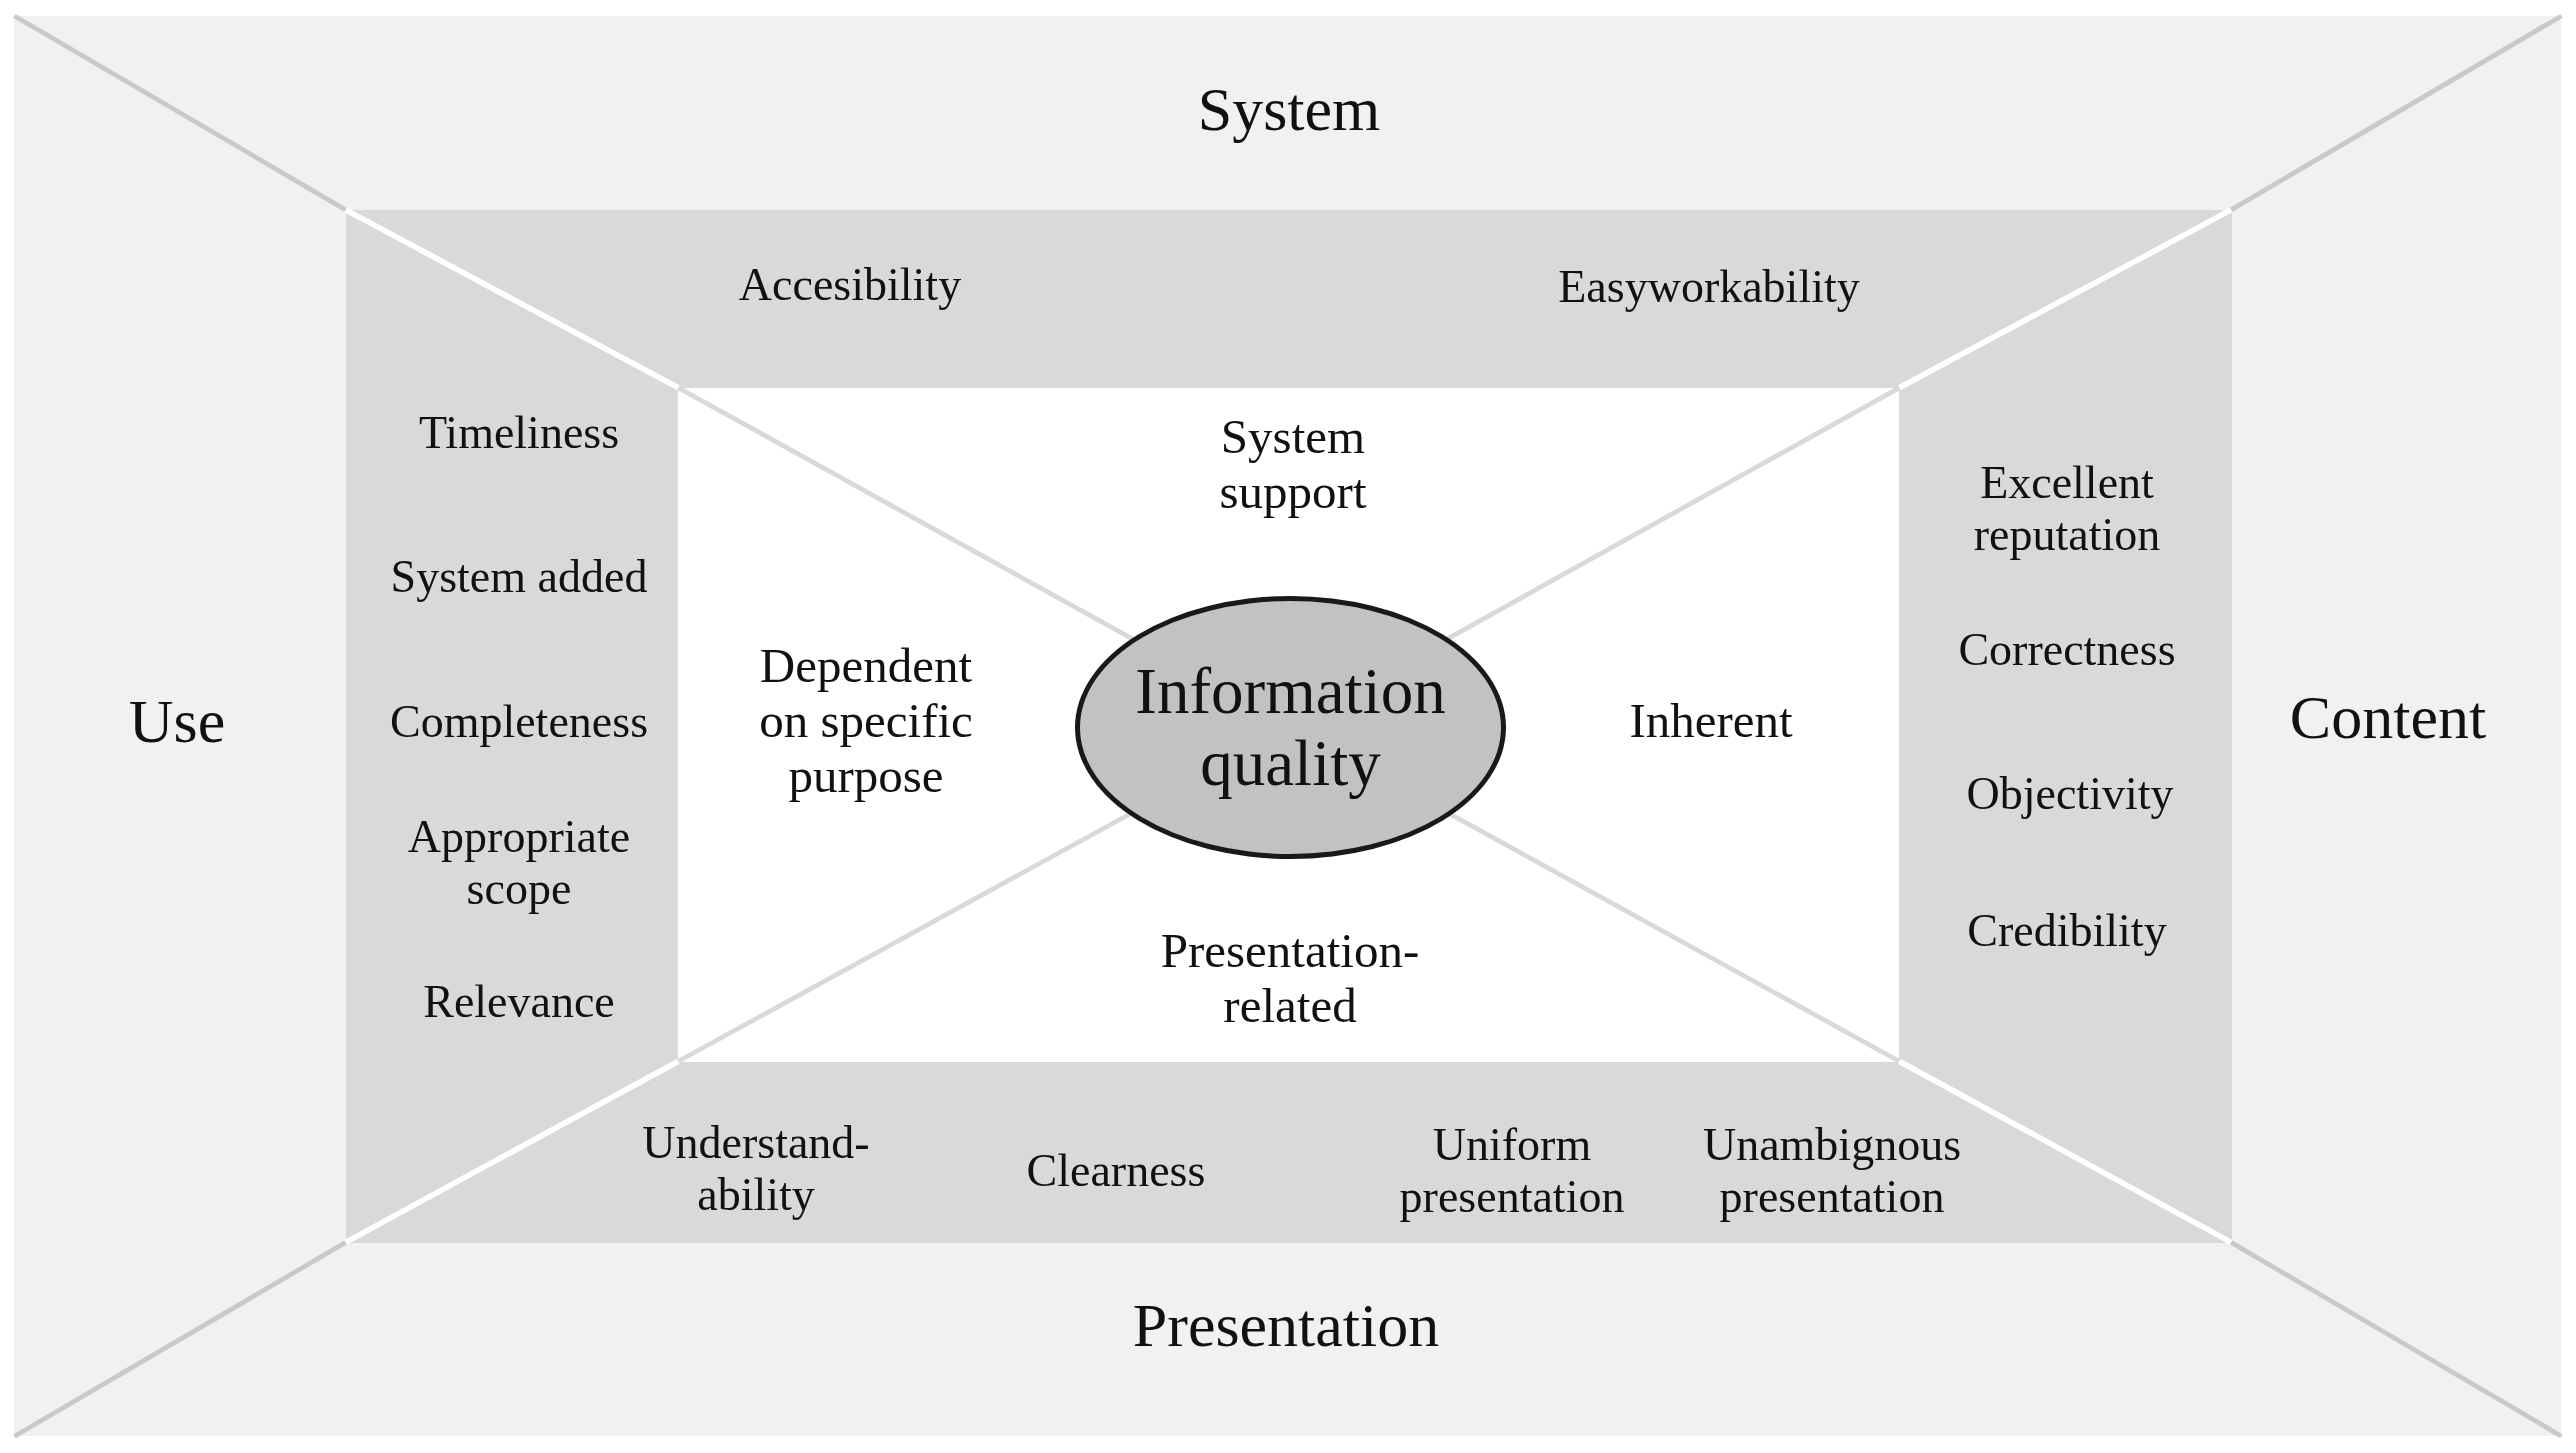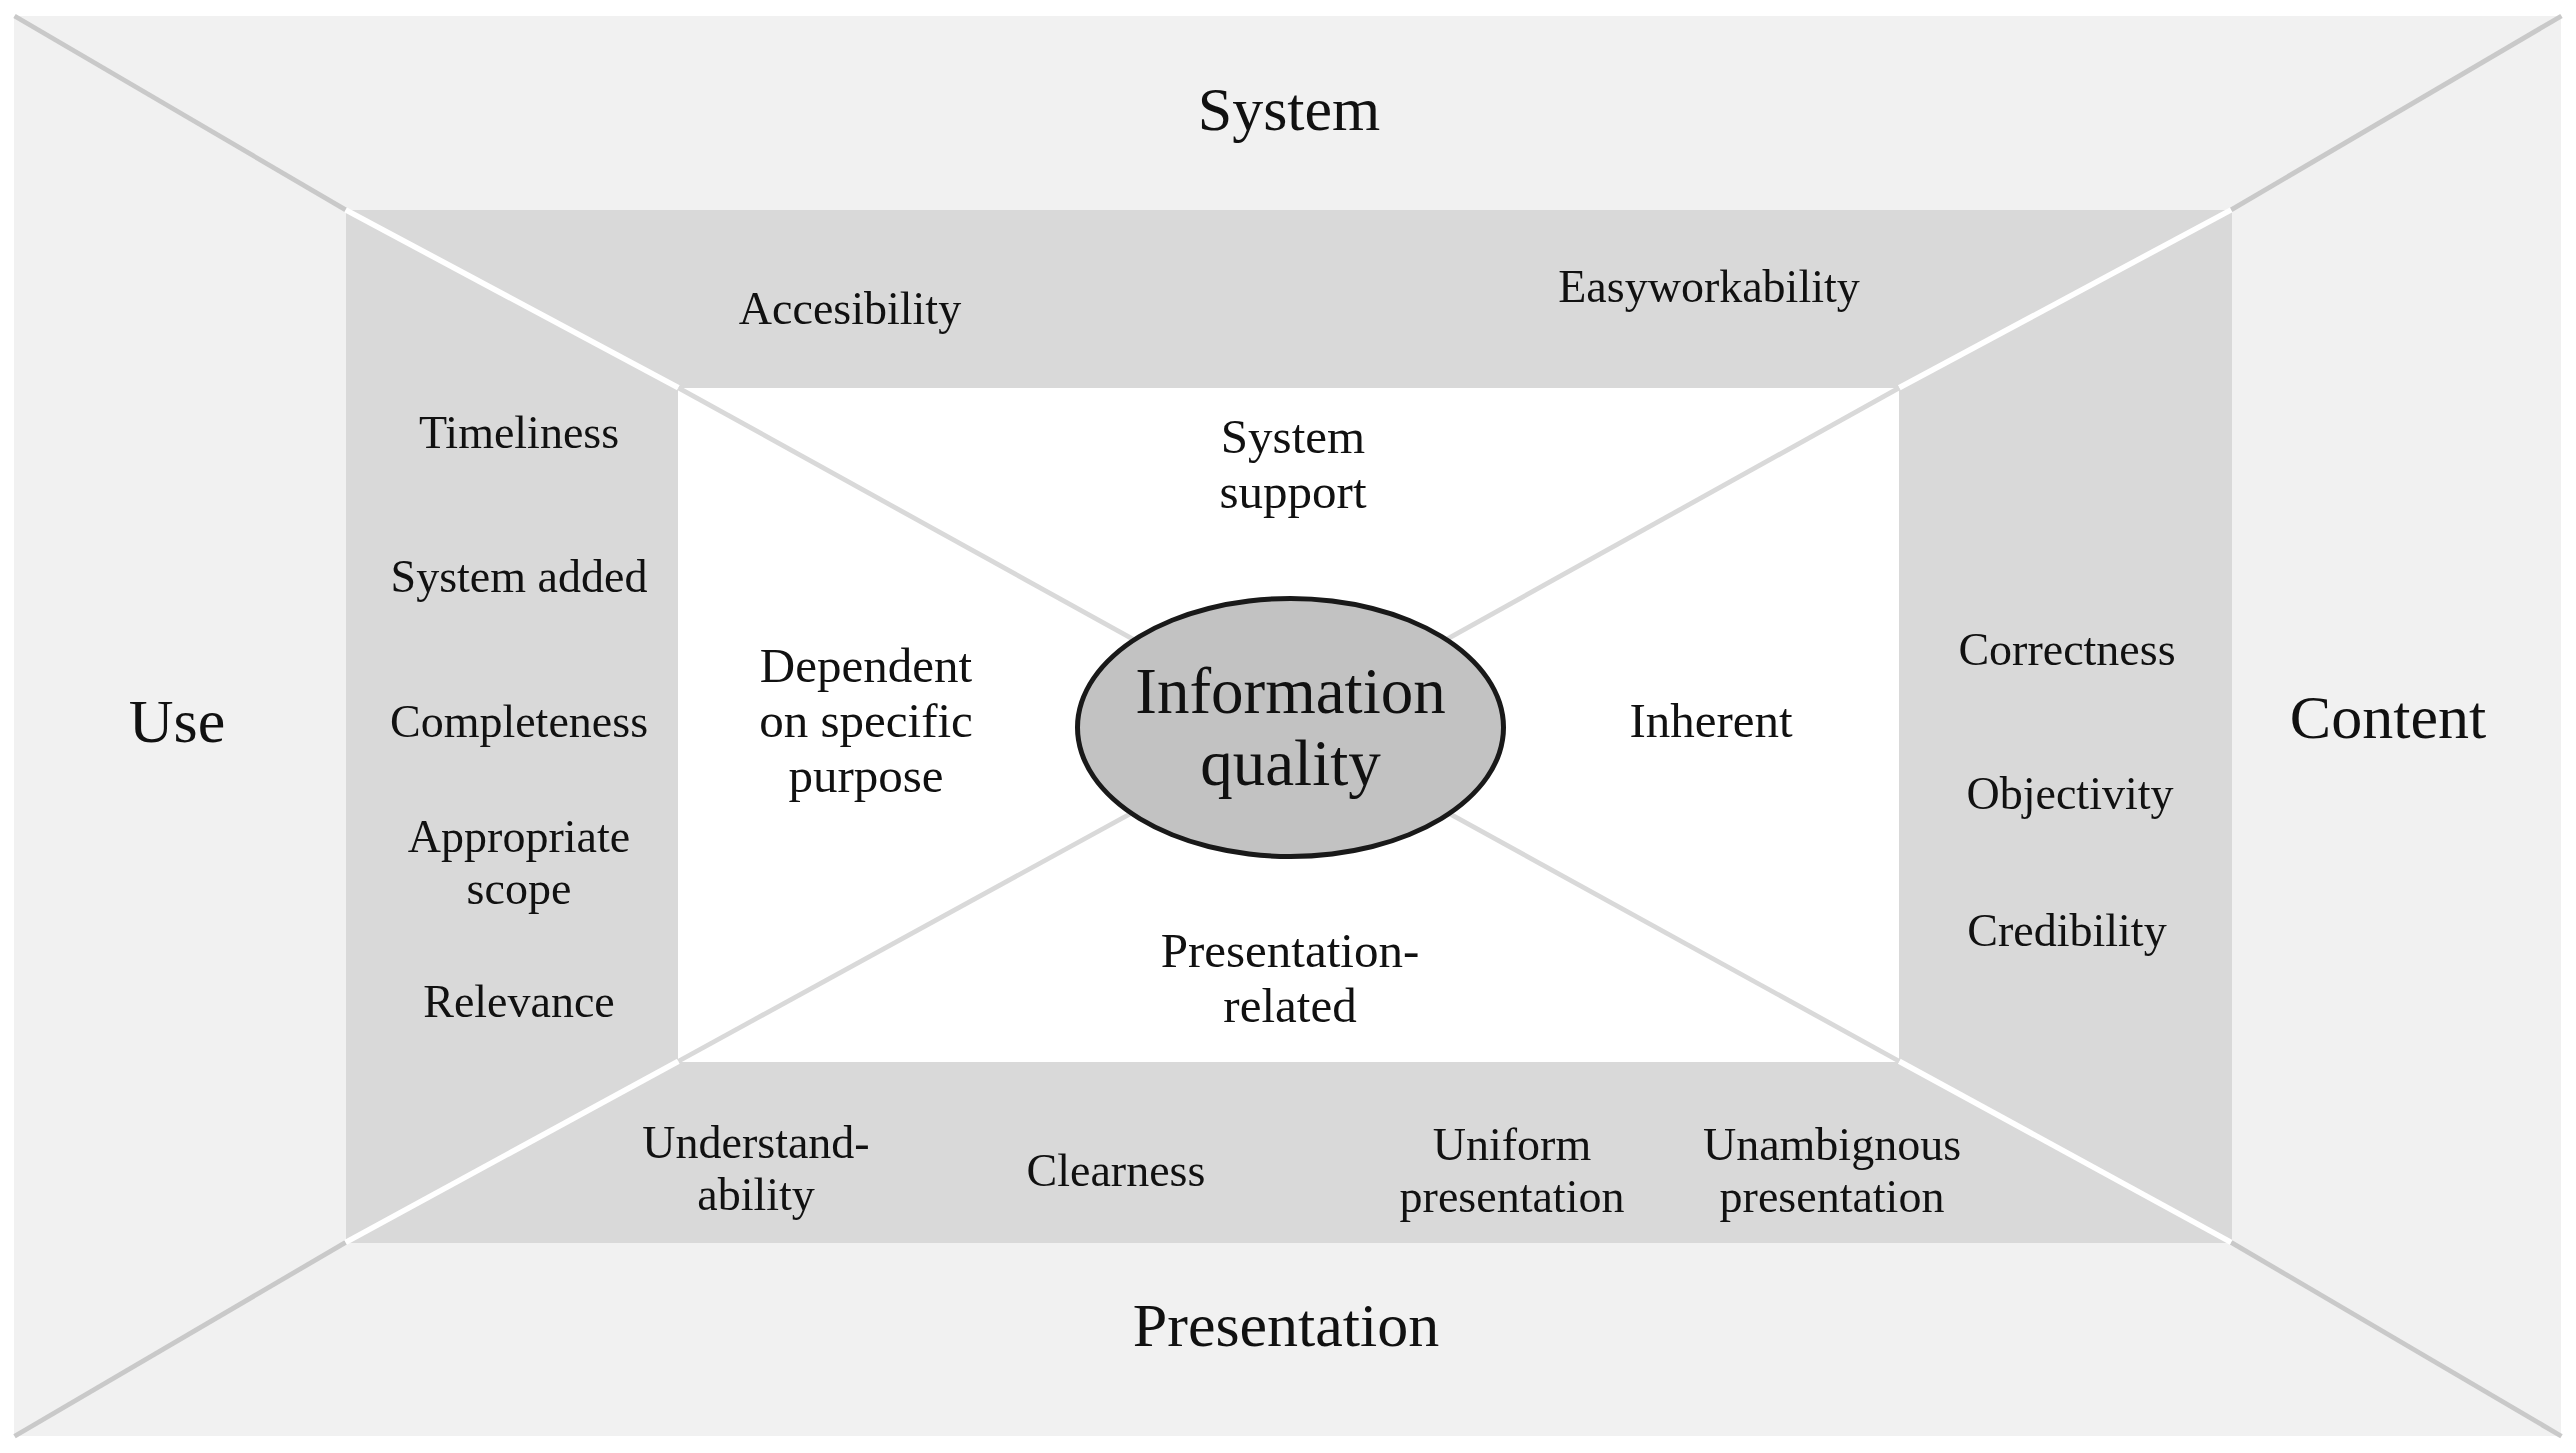"Accesibility" div.label { margin-top: 24px -> none }
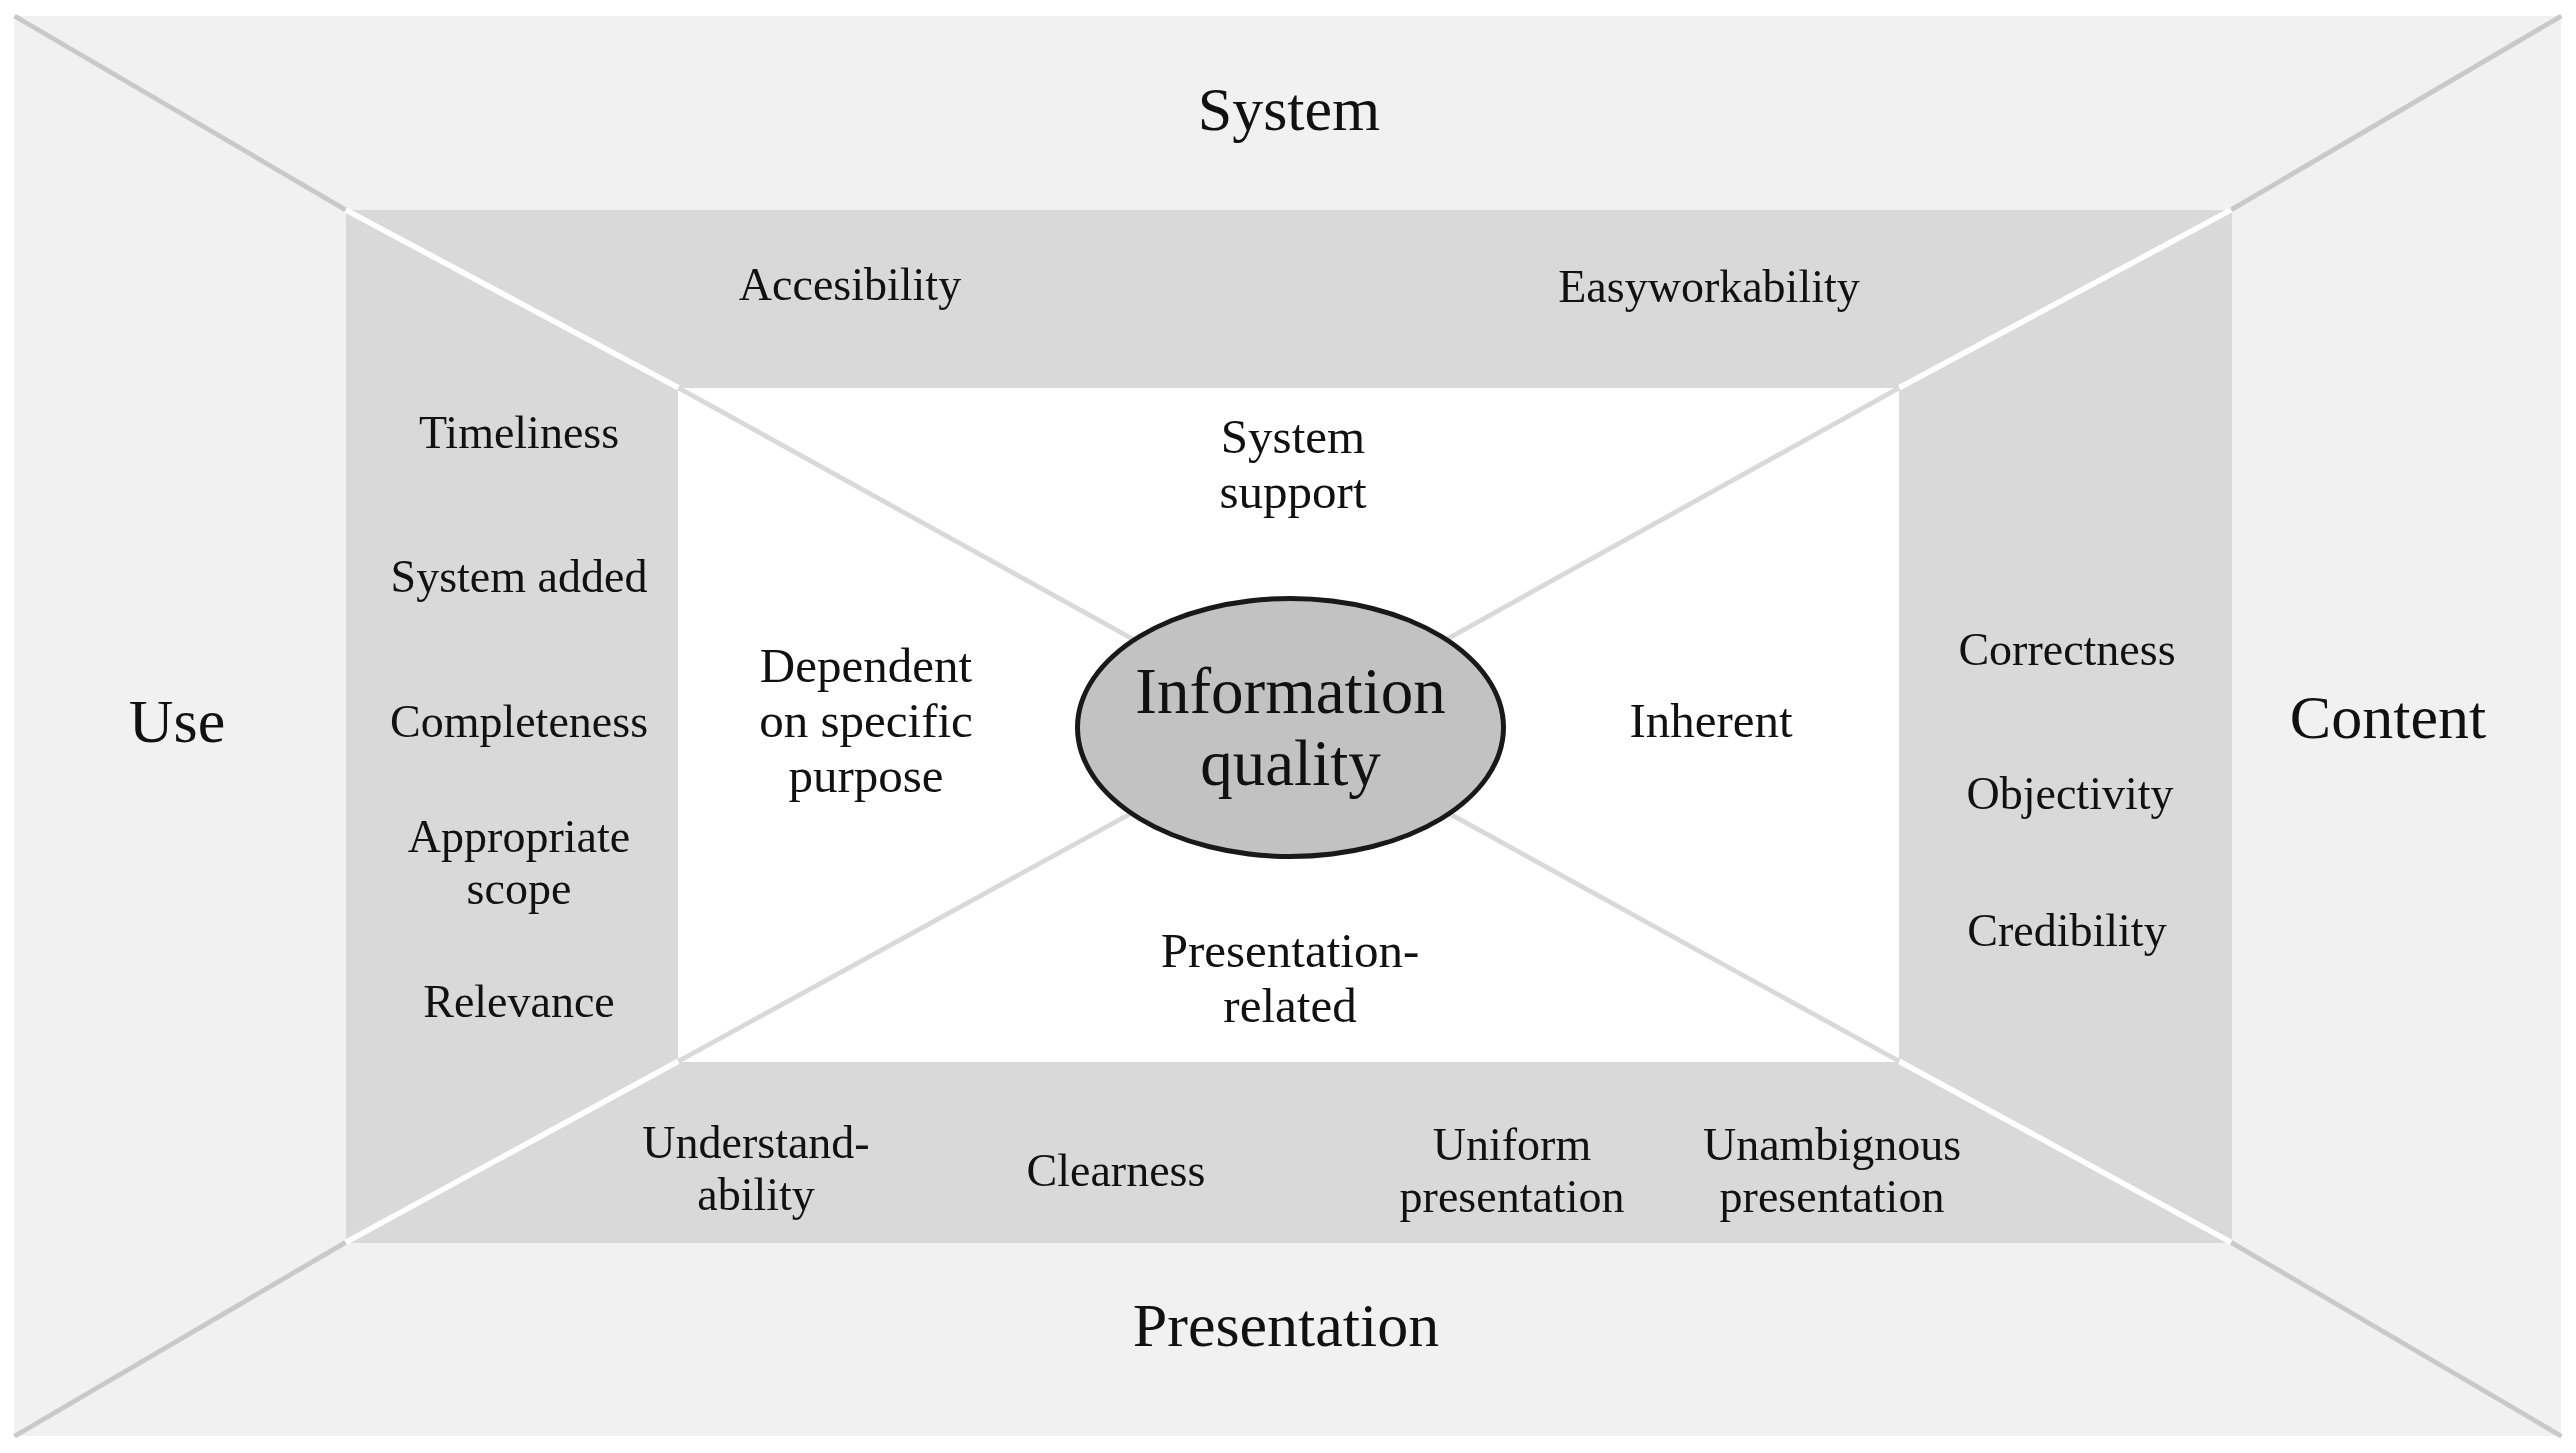"Excellent" div.label { html: none -> <div>Excellent reputation</div> }
